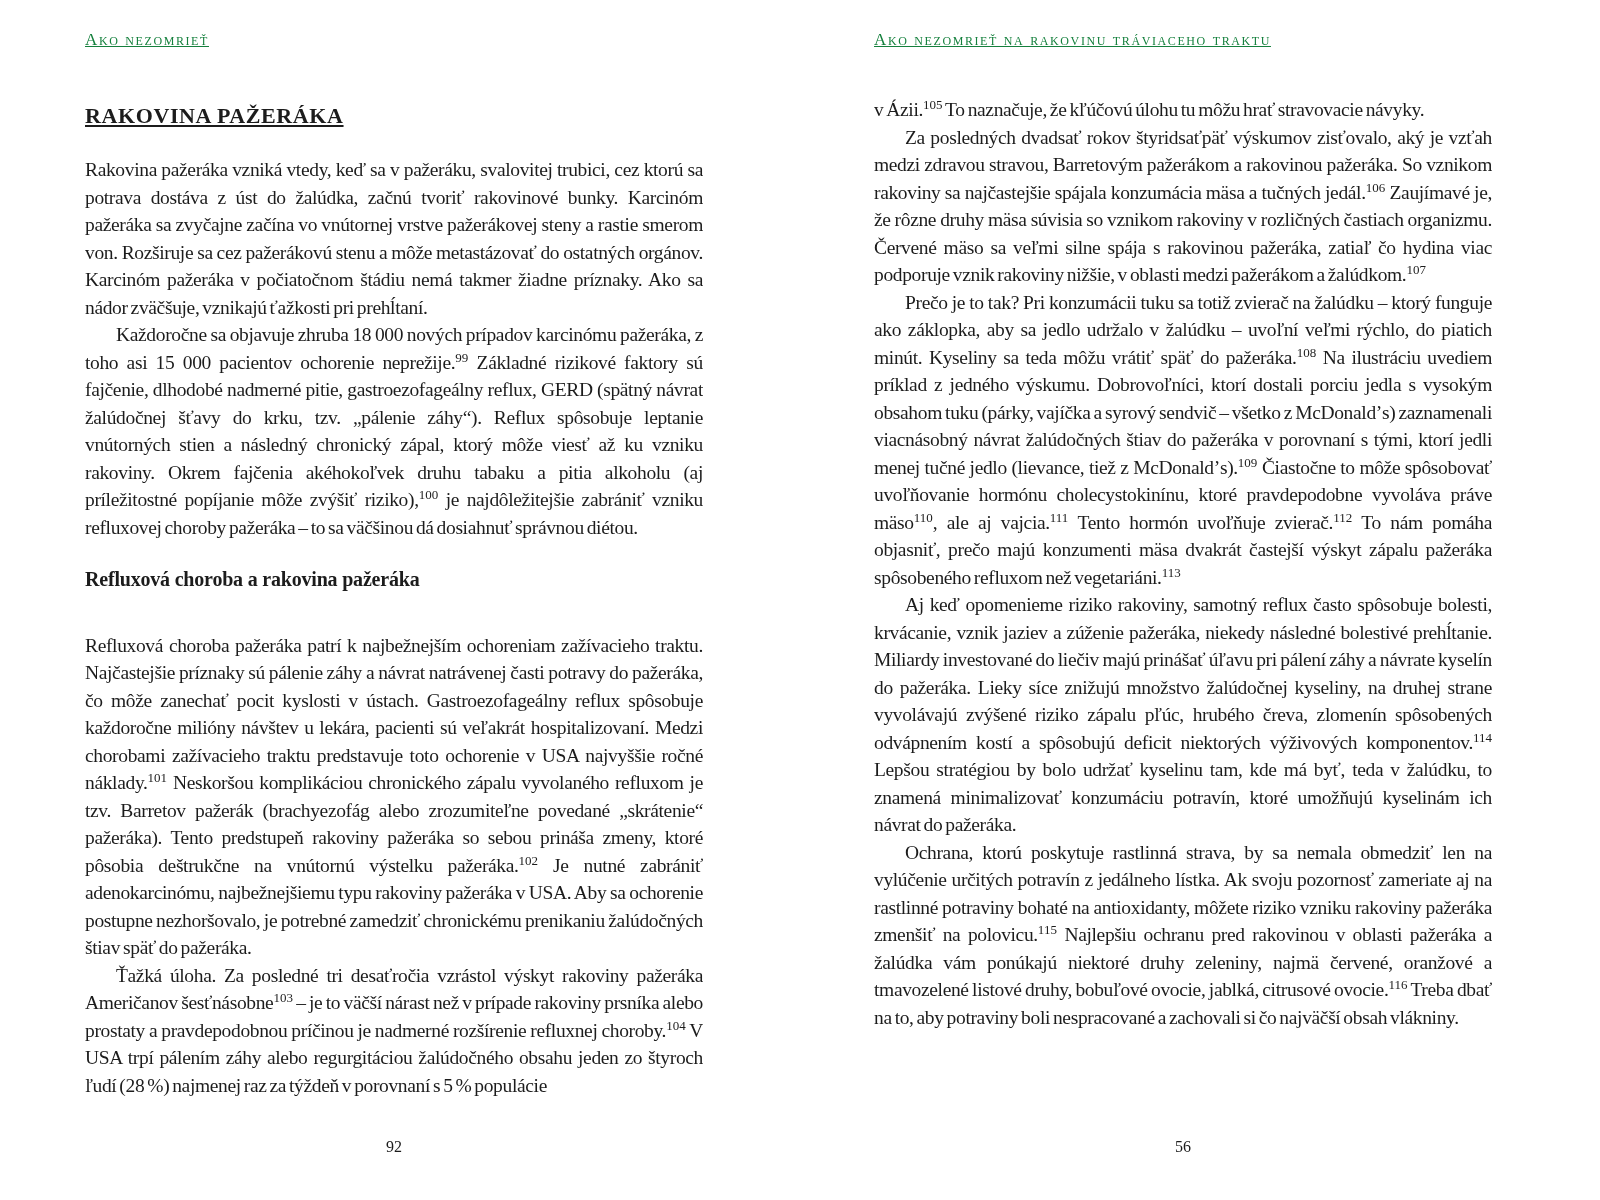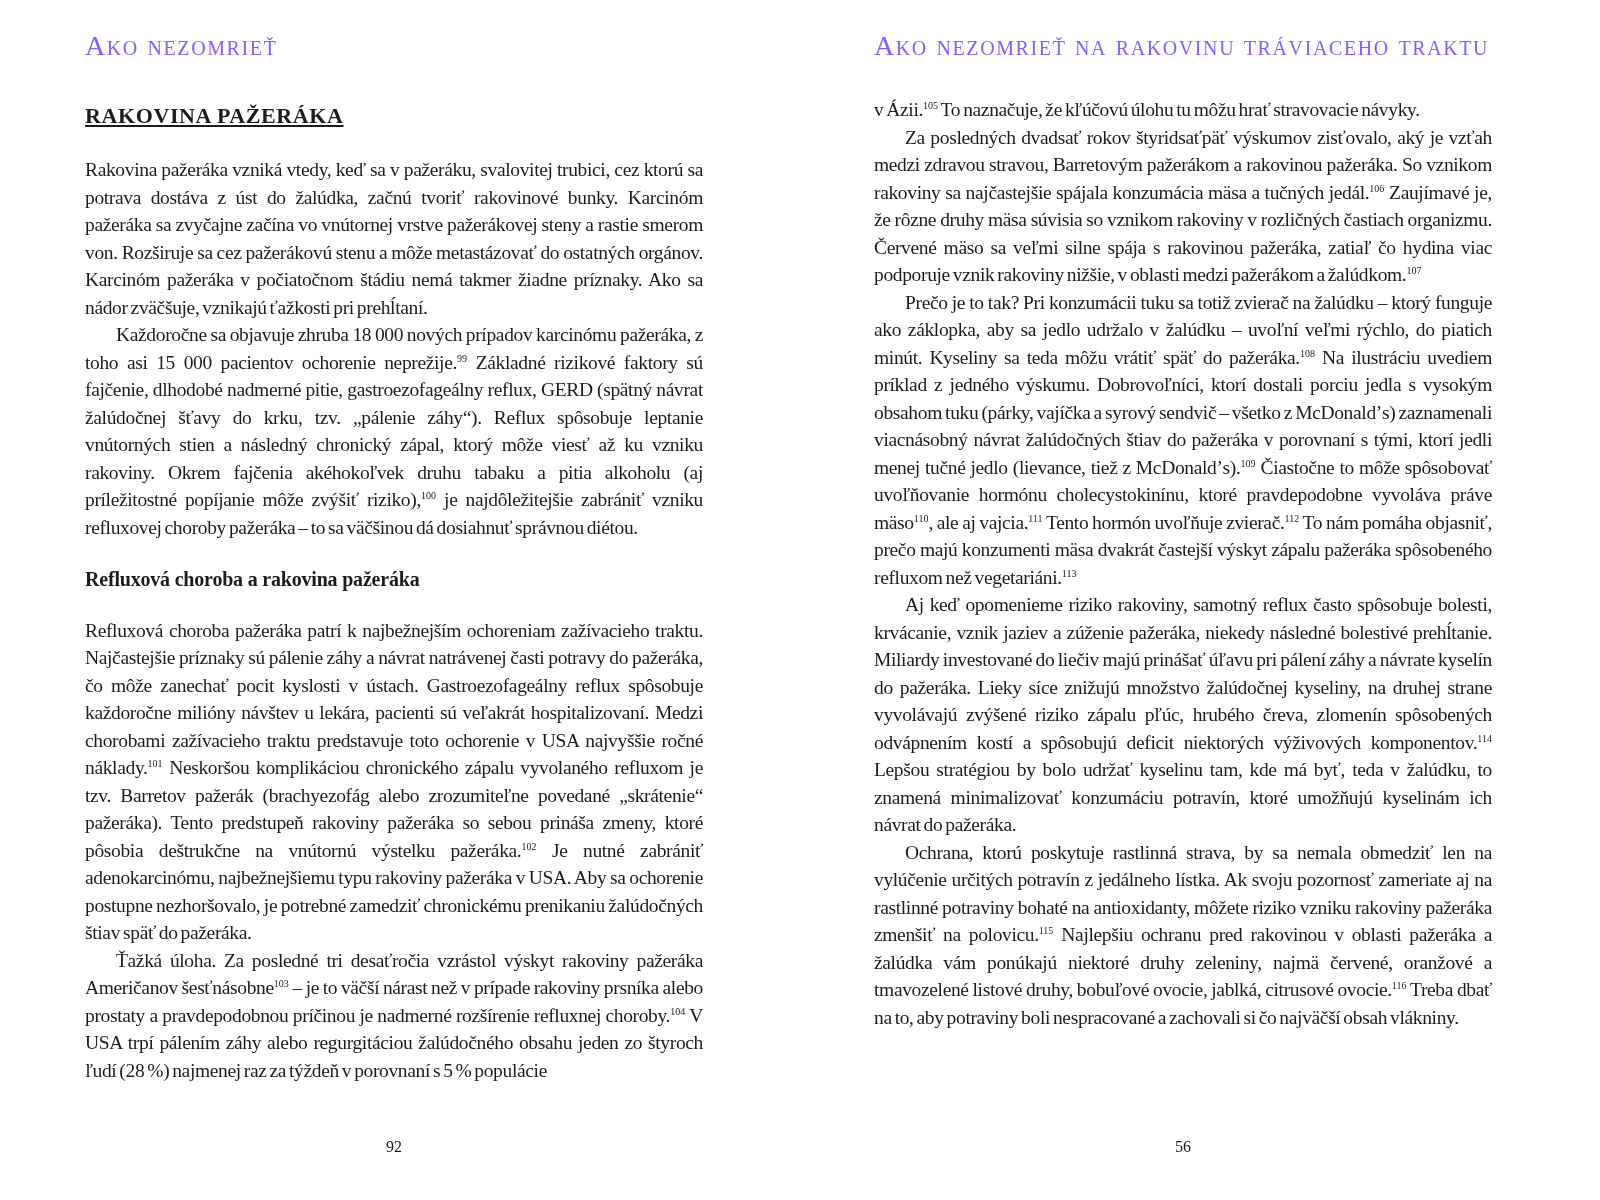"Ako nezomrieť" .running-header { color: #8b5cf6 -> #15803d; font-size: 28px -> 17px; text-decoration: none -> underline }
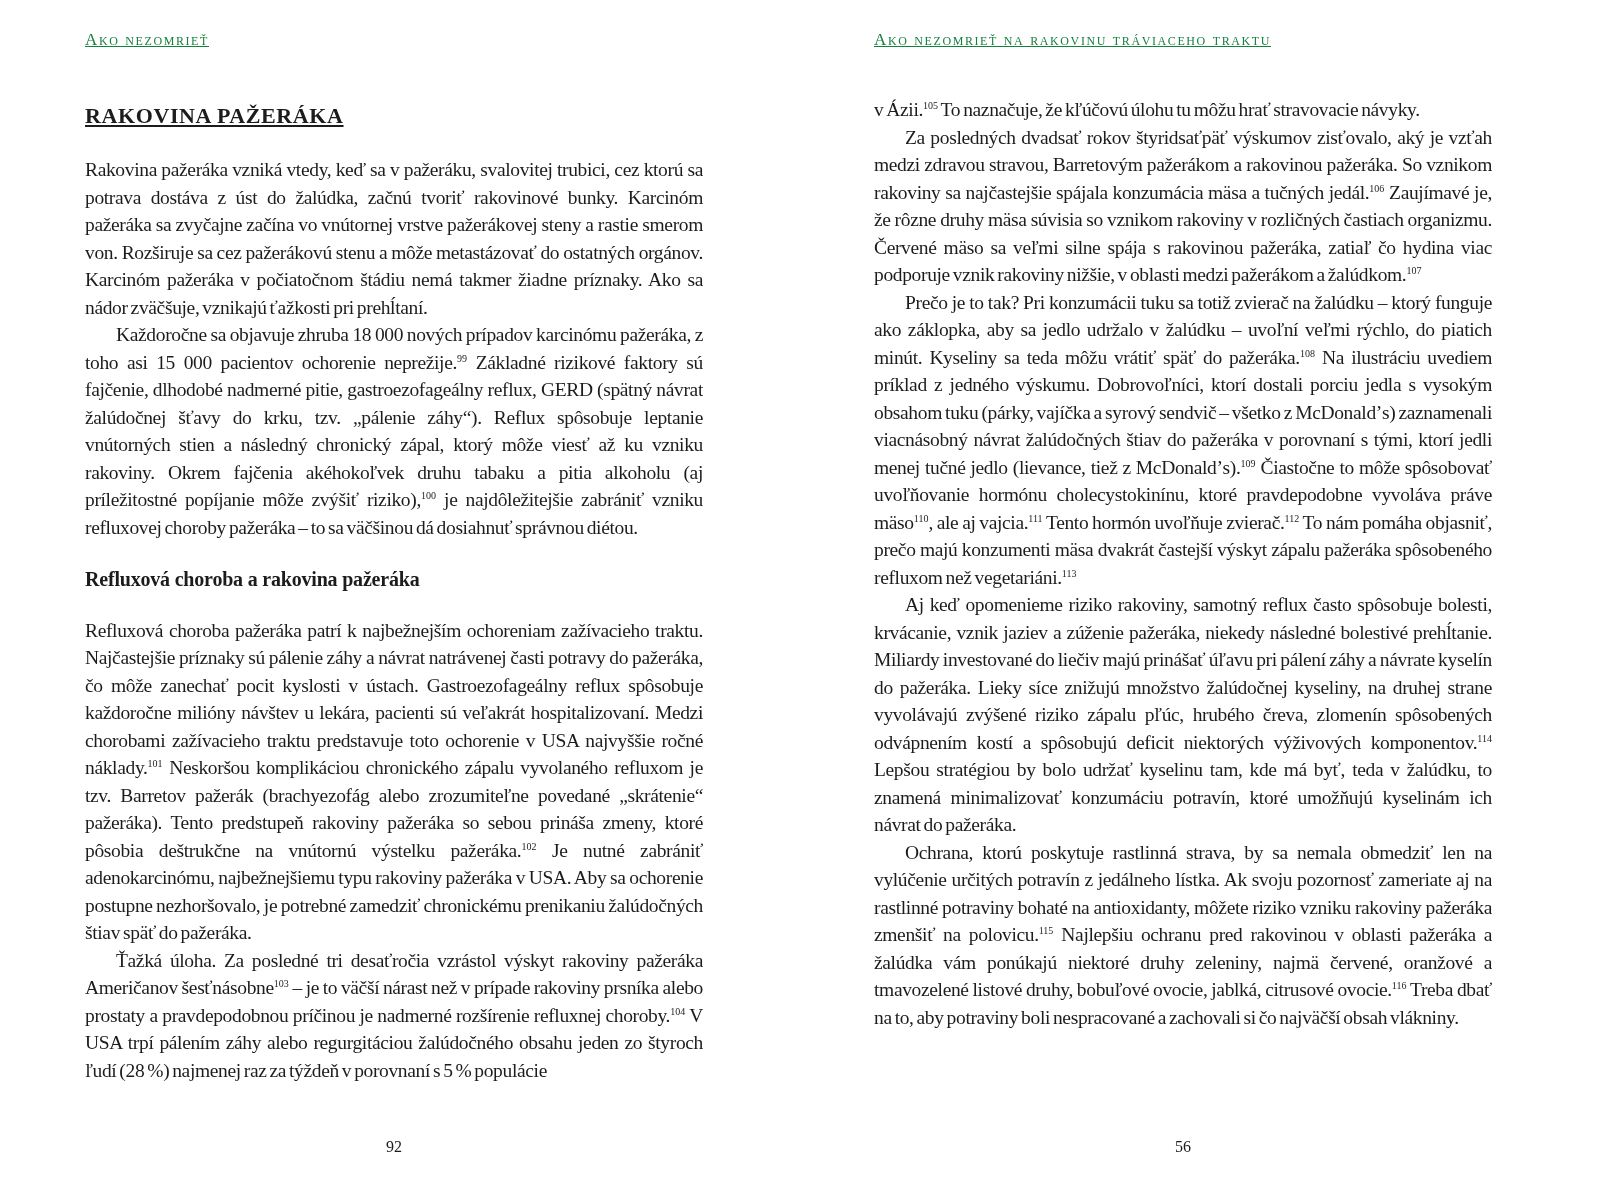"105" sup { font-size: 10px -> 13px }
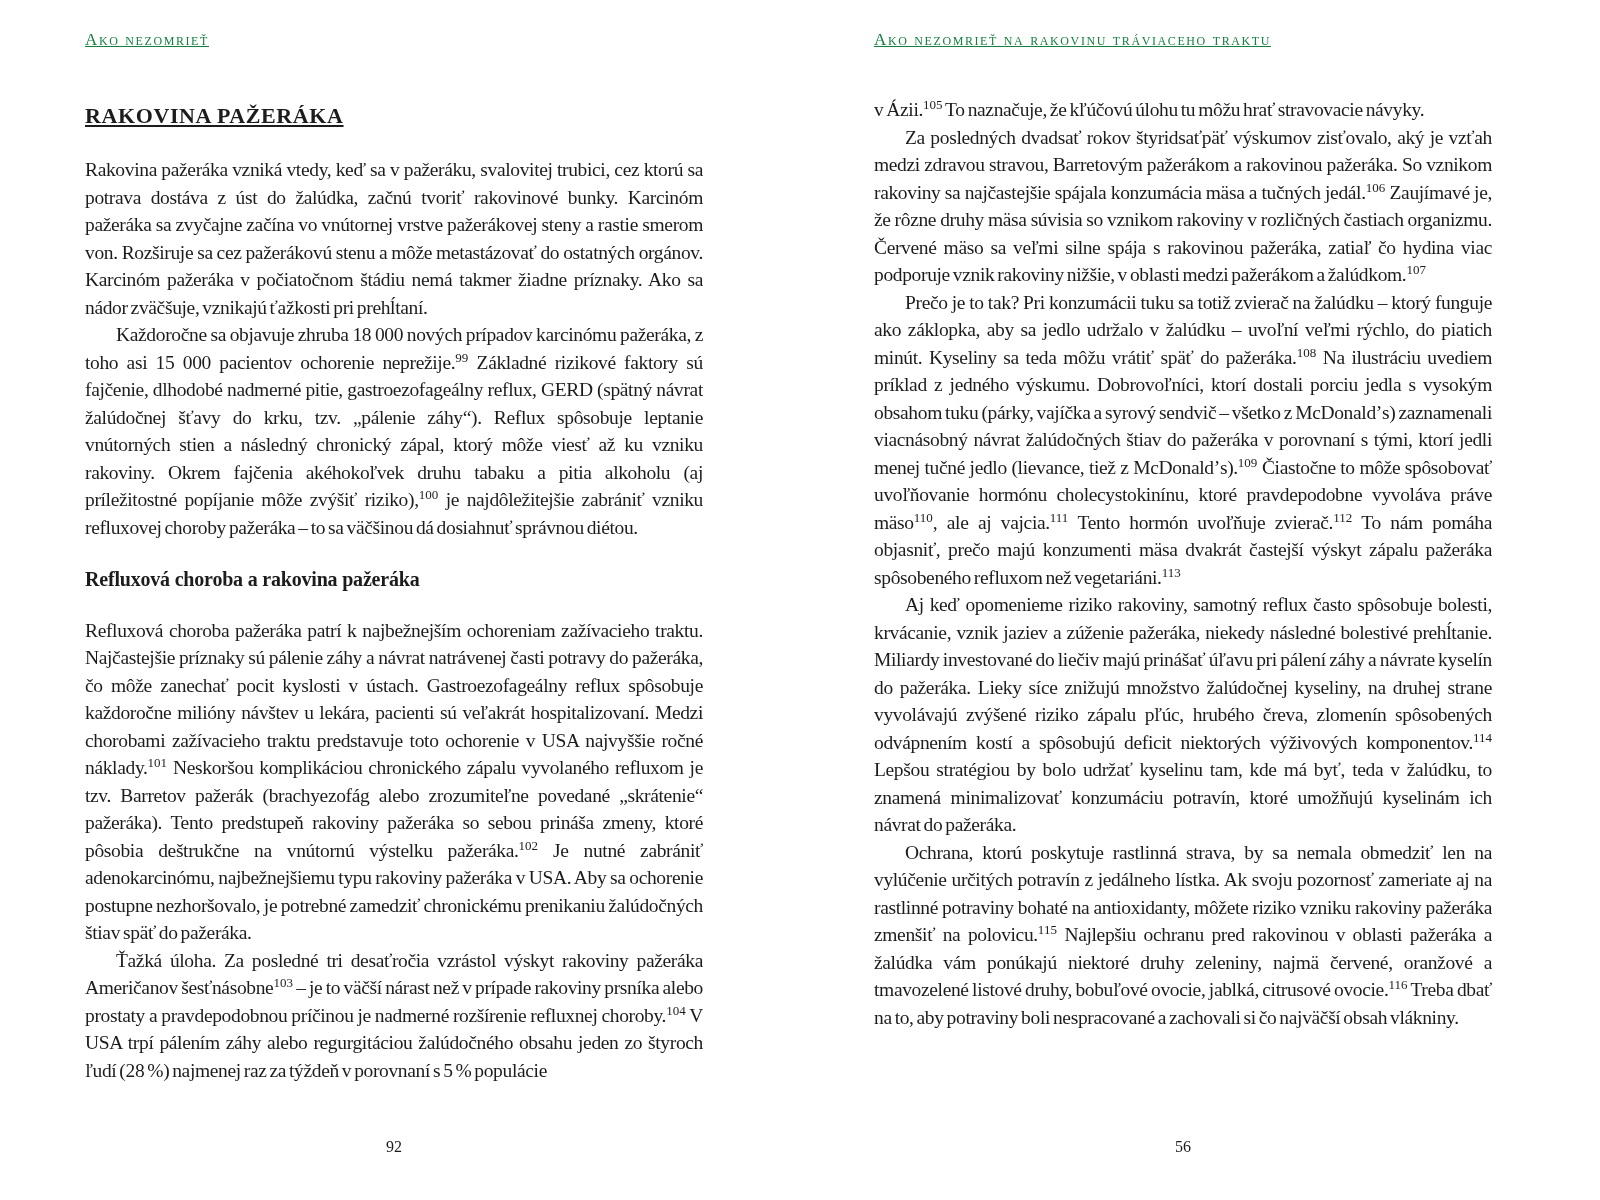"Refluxová choroba a rakovina pažeráka" .subheading { margin: 25px 0 23px 0 -> 25px 0 38px 0 }
